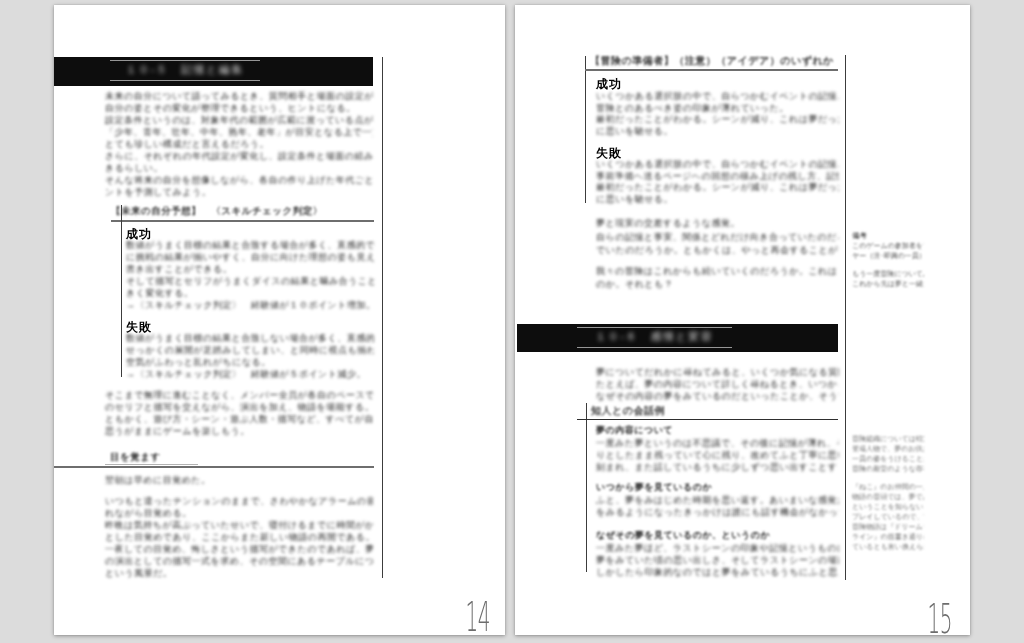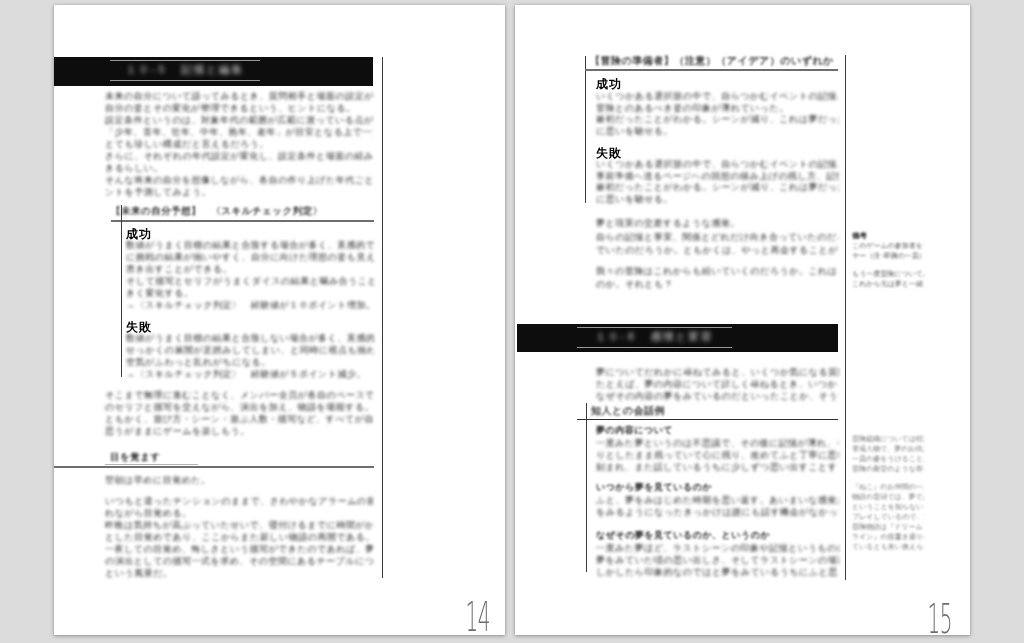"備考" .sidenote-label { font-weight: bold -> normal }
